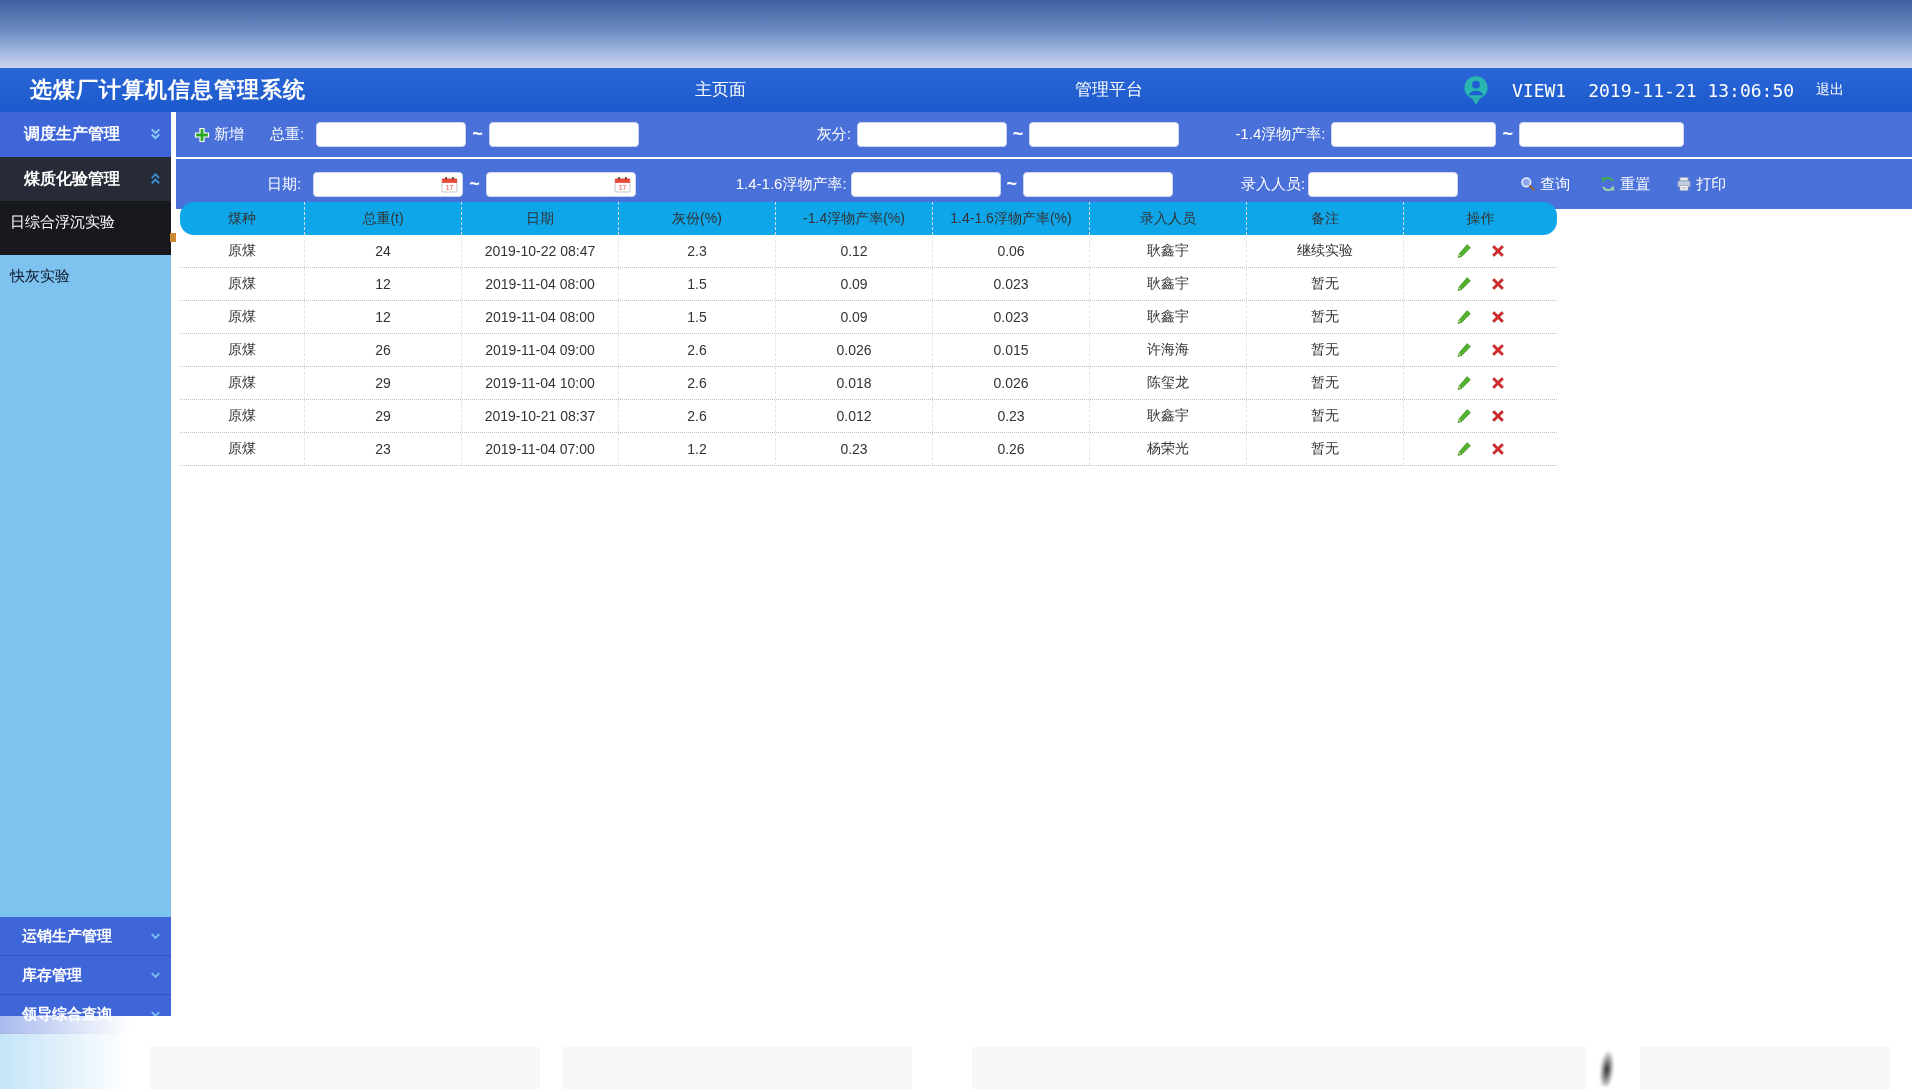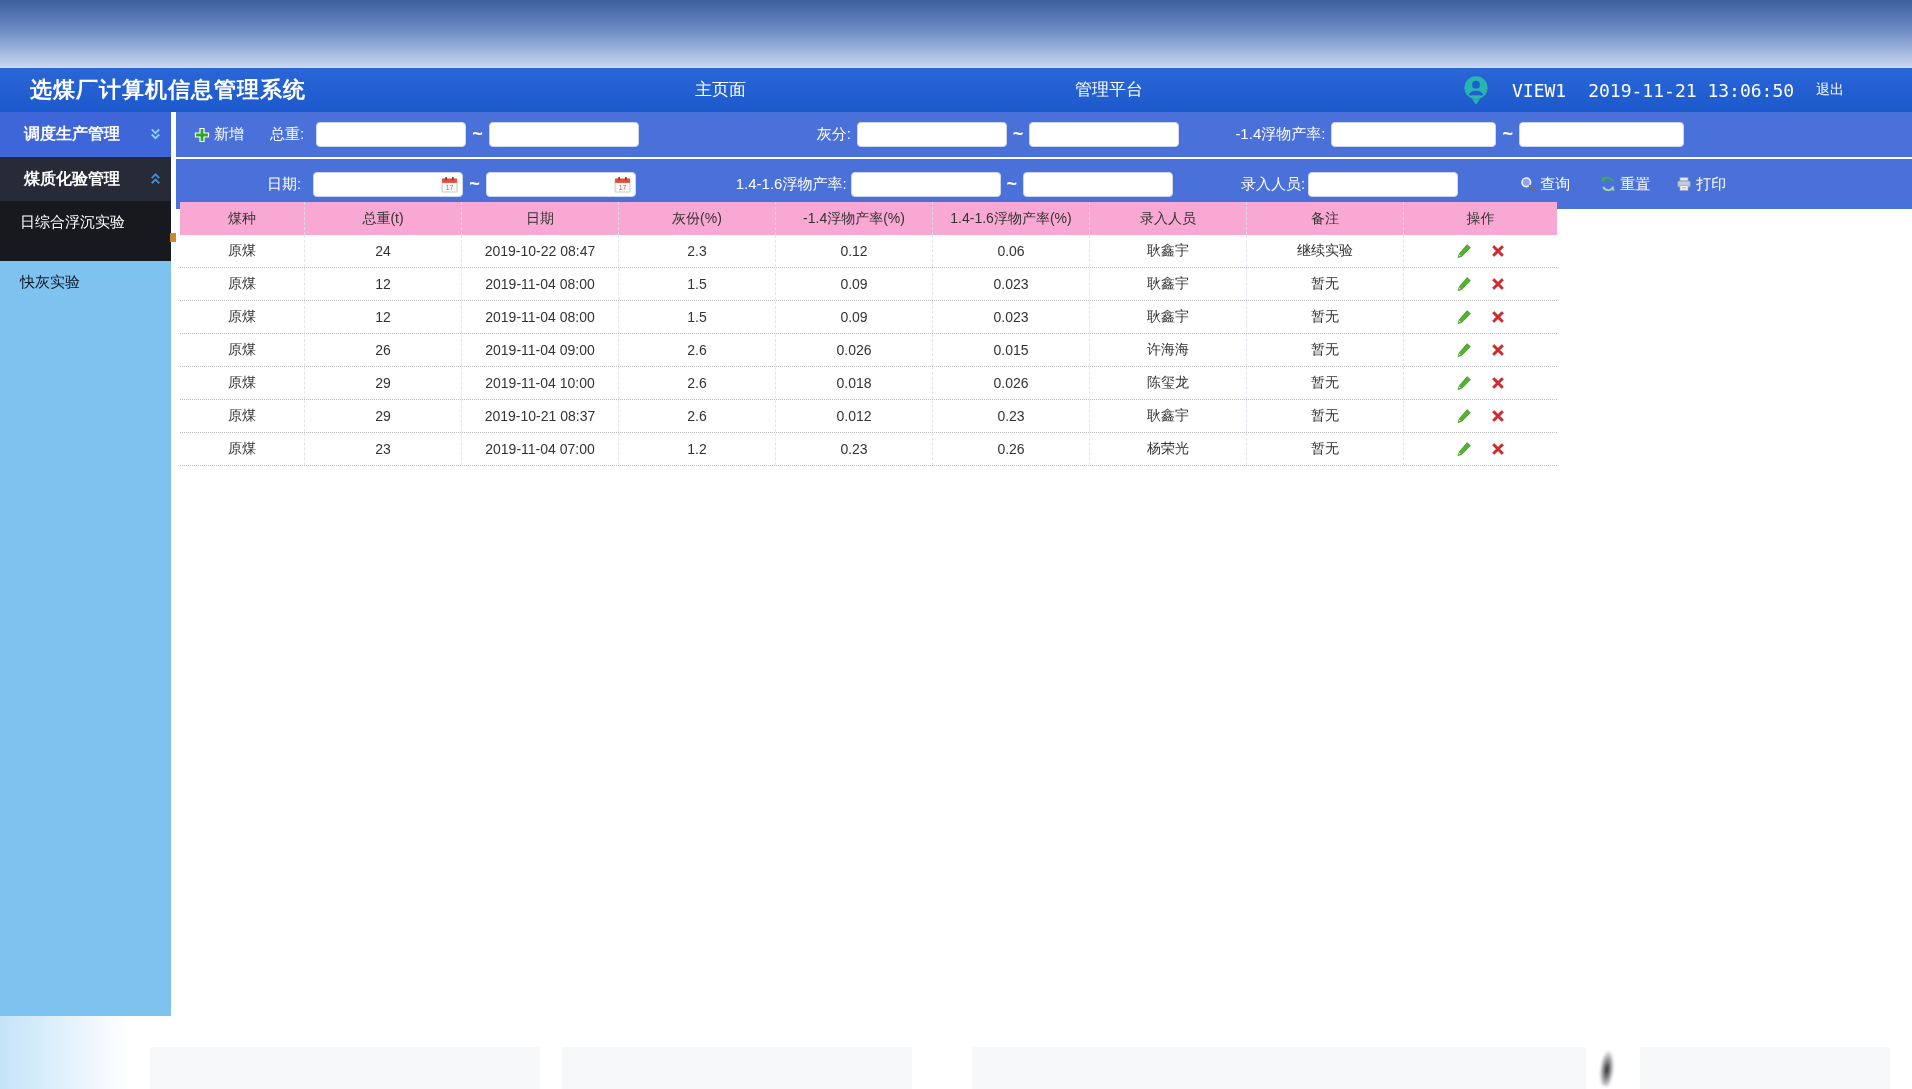"日综合浮沉实验" .sub { height: 60px -> 54px; padding-left: 20px -> 10px }
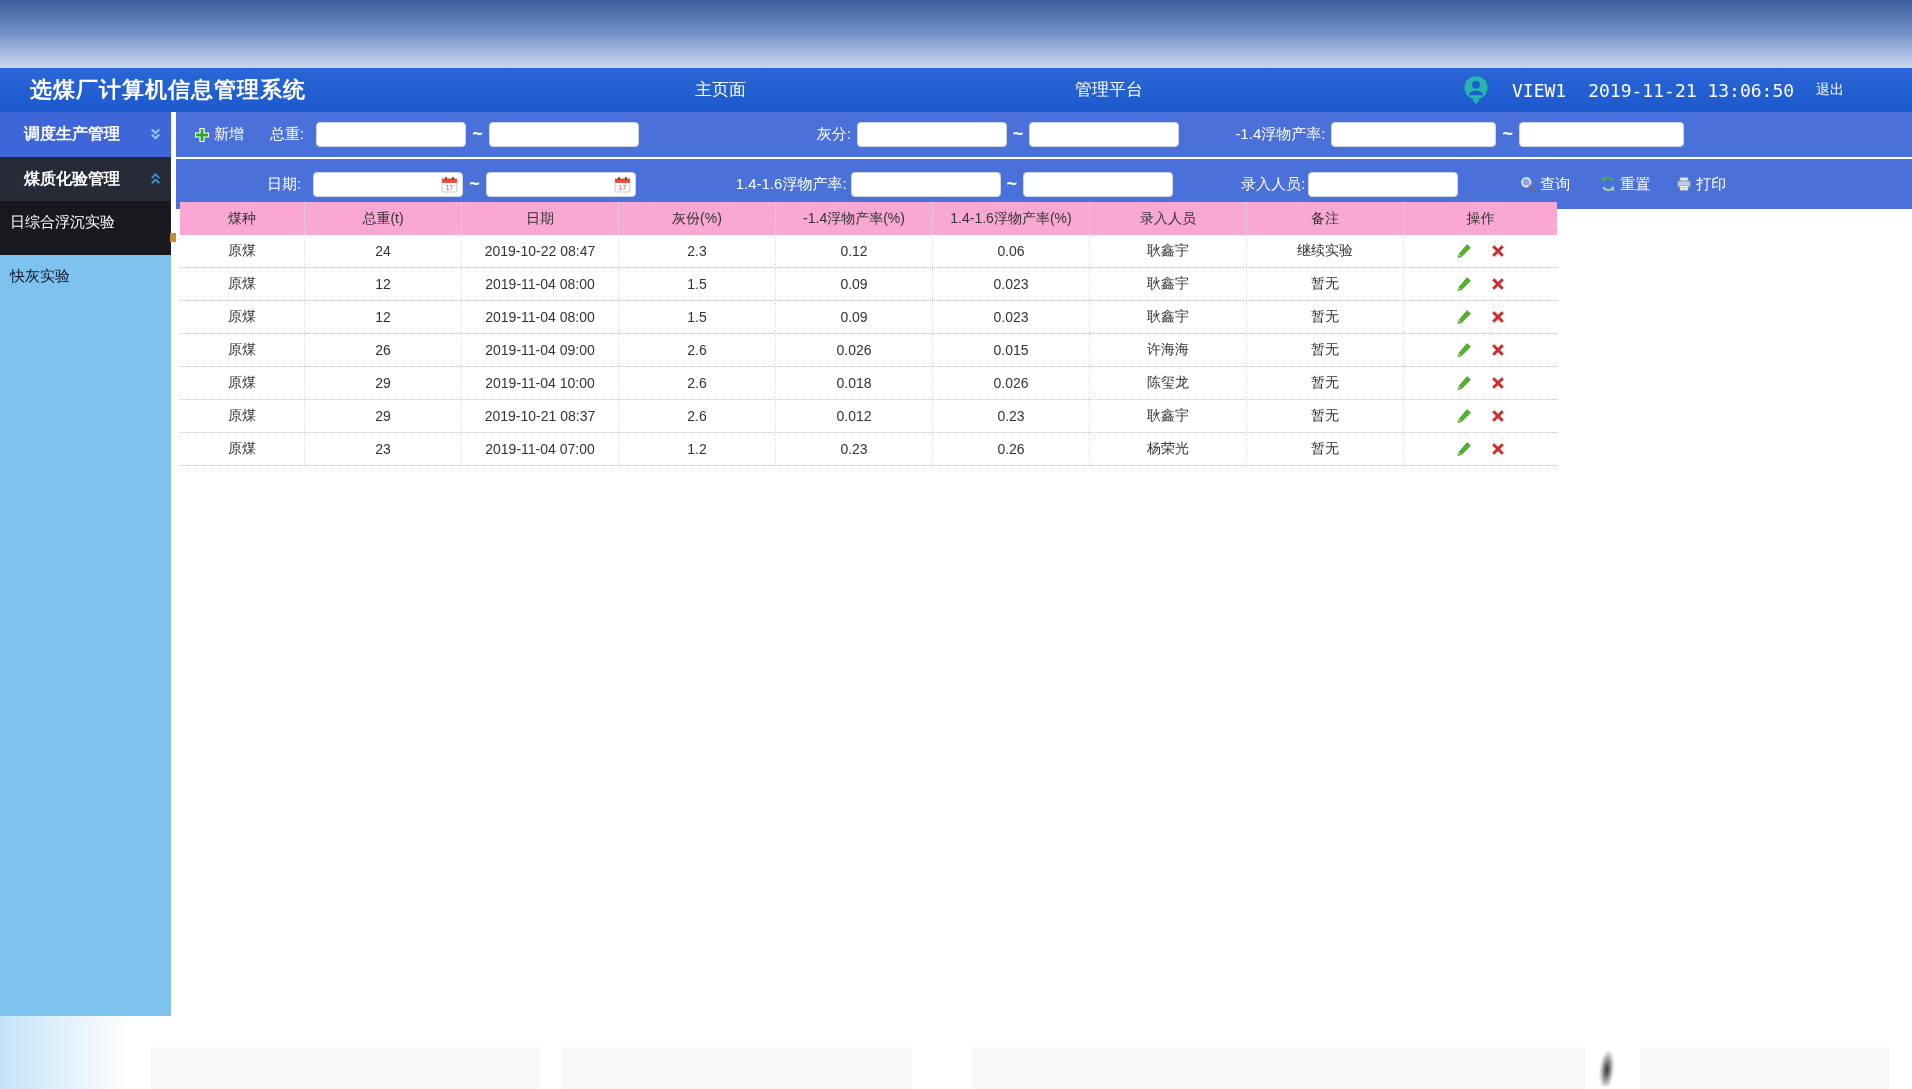"煤种" .thead { background: #f9a8d4 -> #0ea5e9; border-radius: none -> 14px }
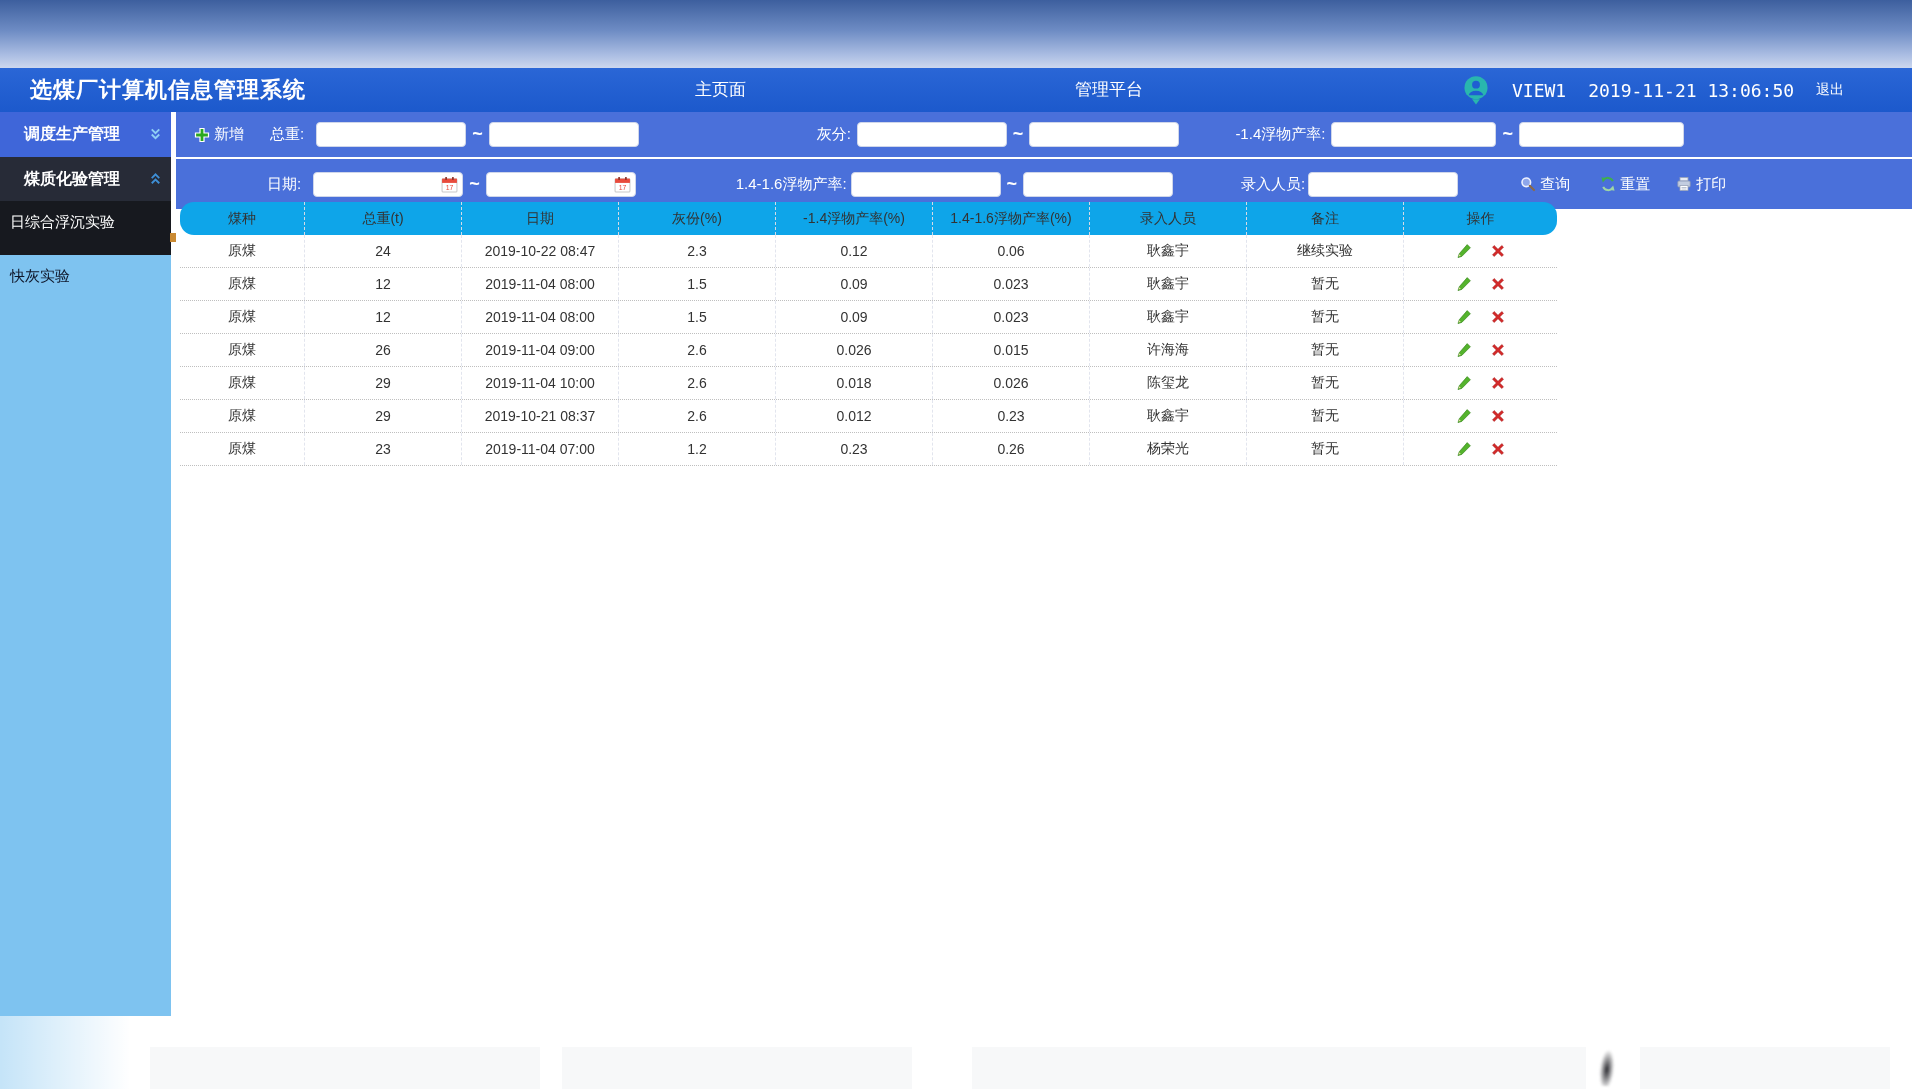"运销生产管理" div.side-bottom { html: none -> <div> <div> <span>运销生产管理</span> <svg> <polyline></polyline> </svg> </div> <div> <span>库存管理</span> <svg> <polyline></polyline> </svg> </div> <div> <span>领导综合查询</span> <svg> <polyline></polyline> </svg> </div> </div> }
